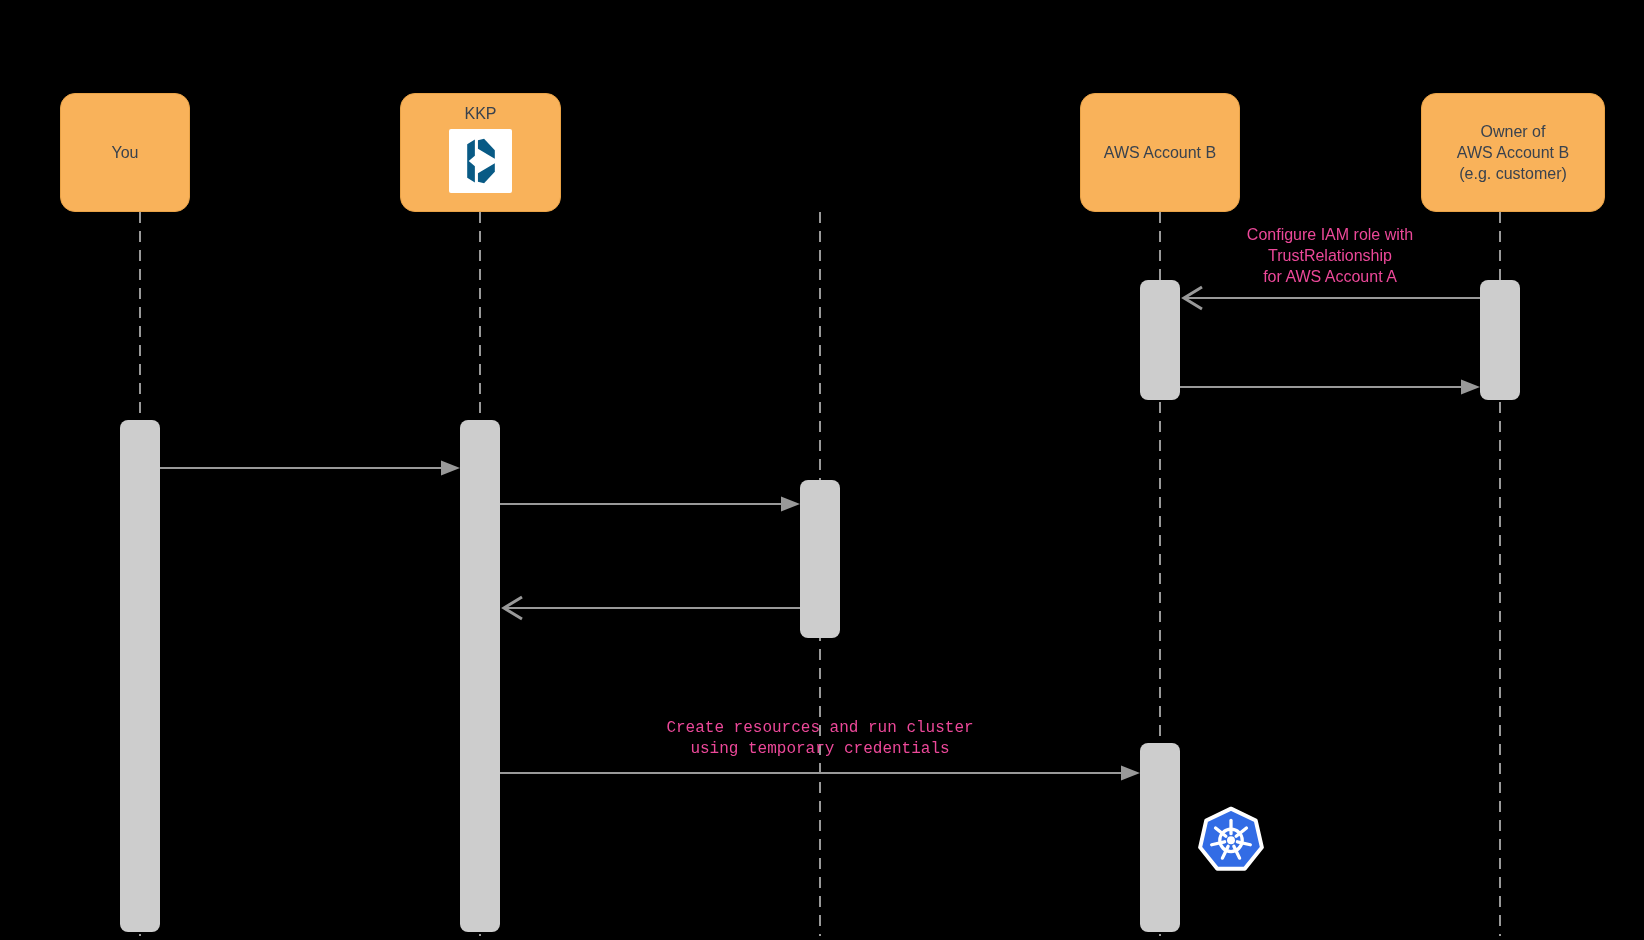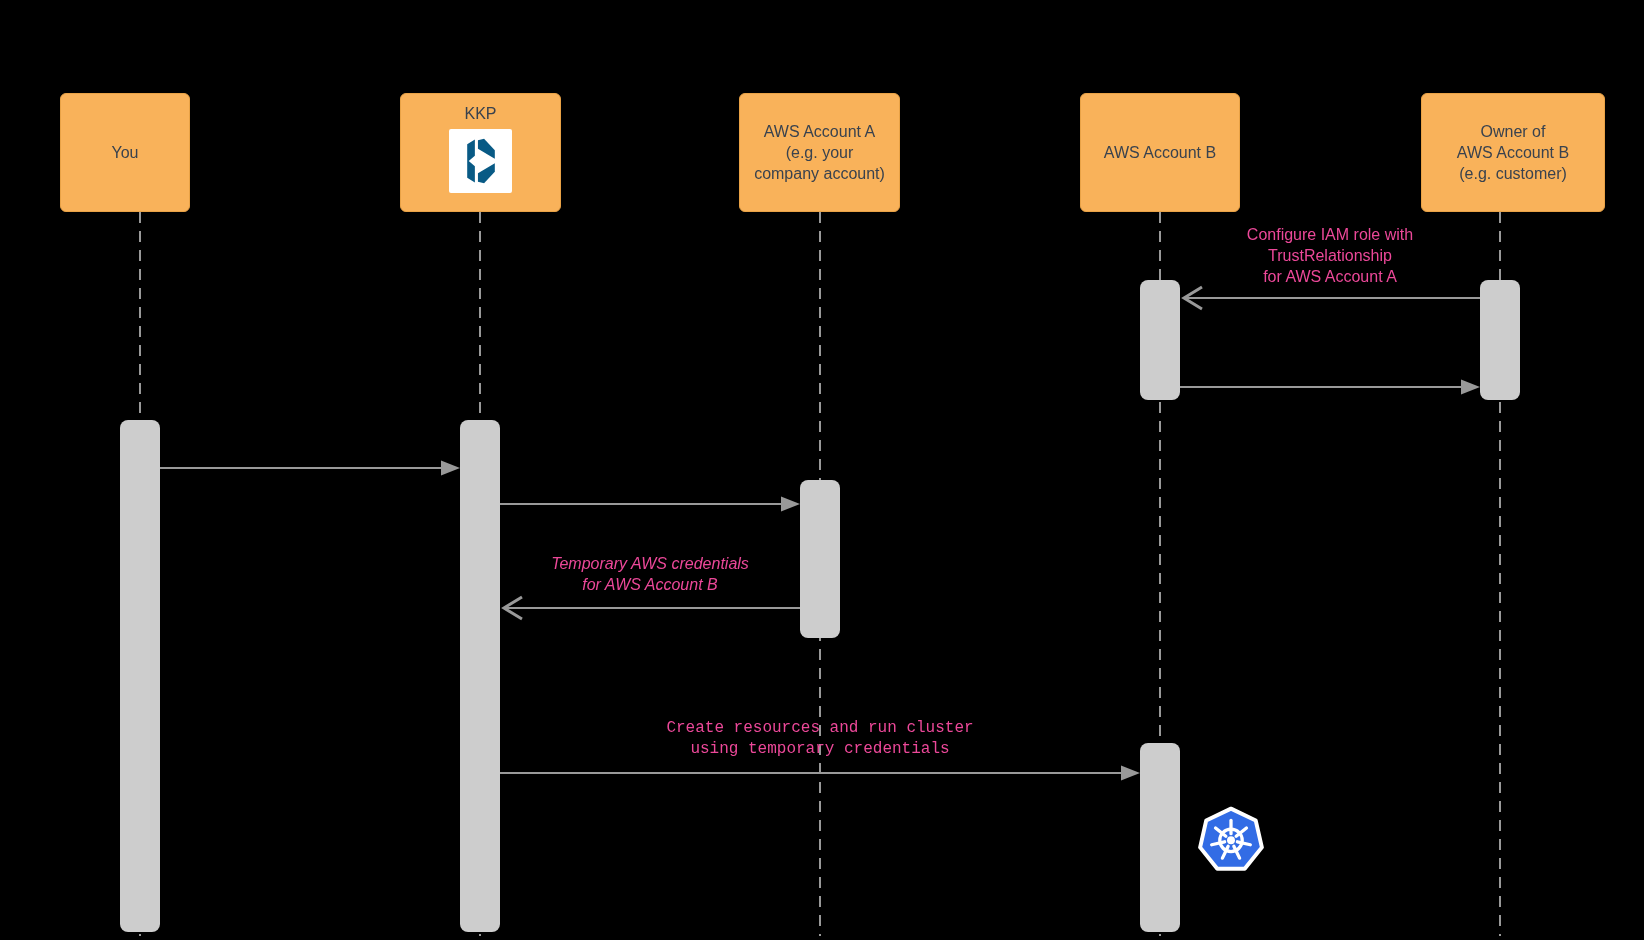"KKP" .actor-box { border-radius: 6px -> 15px }
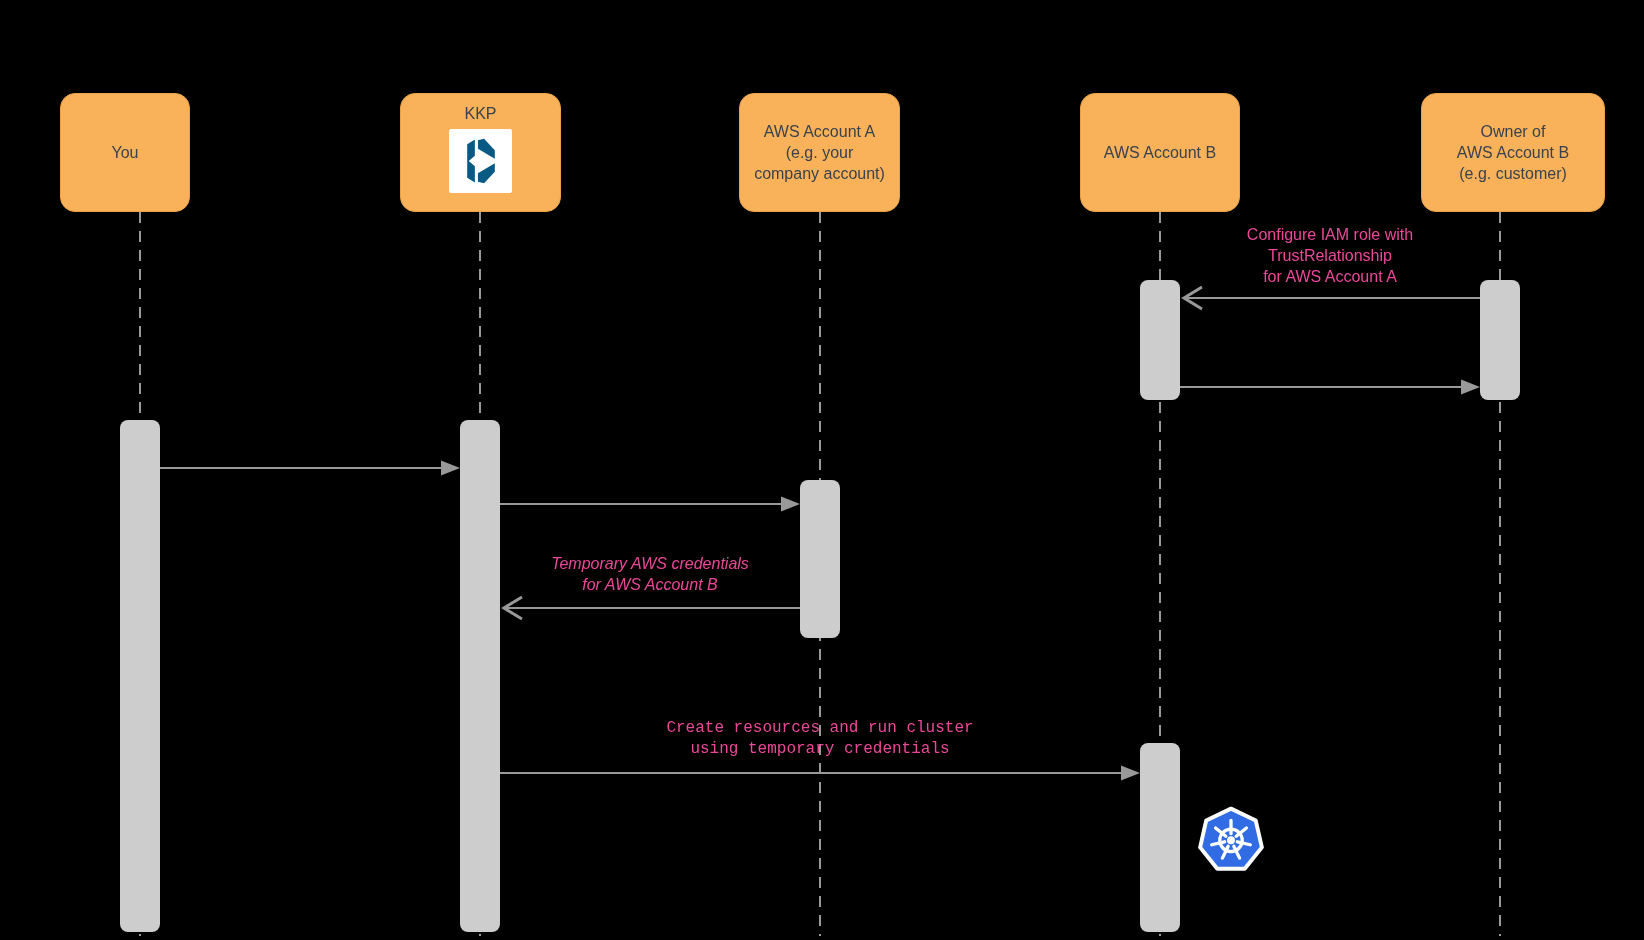"AWS Account A" div.actor-box { html: <div> <div>AWS Account A (e.g. your company account)</div> </div> -> none }
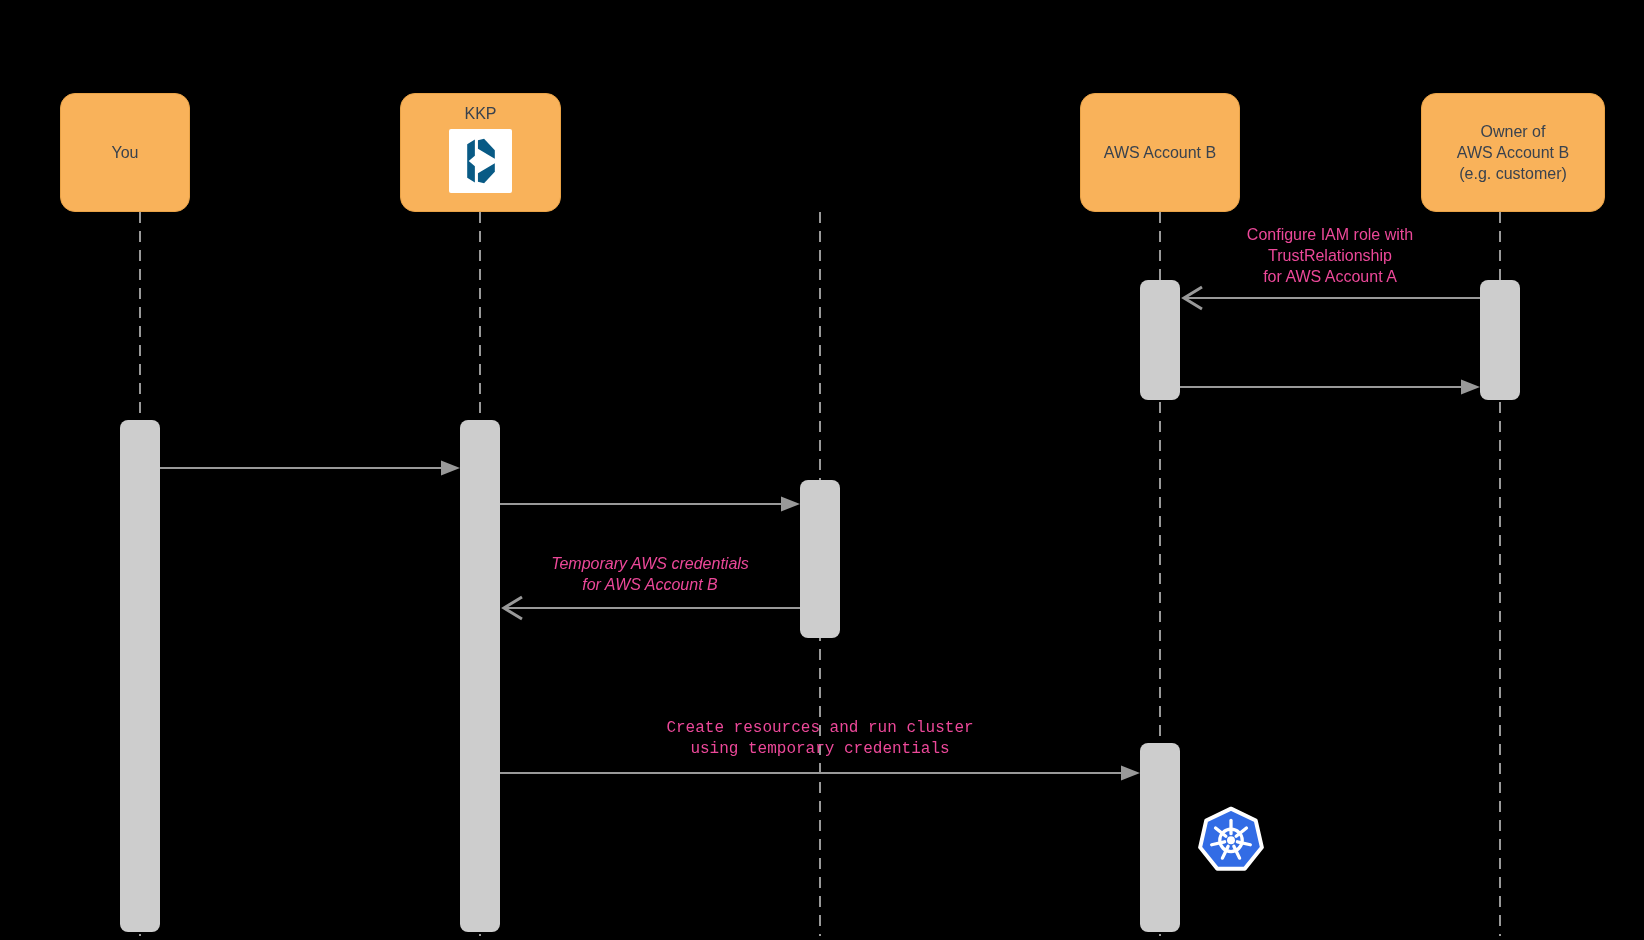"Temporary AWS credentials" div.msg-label { html: <div>Temporary AWS credentials for AWS Account B</div> -> none }
